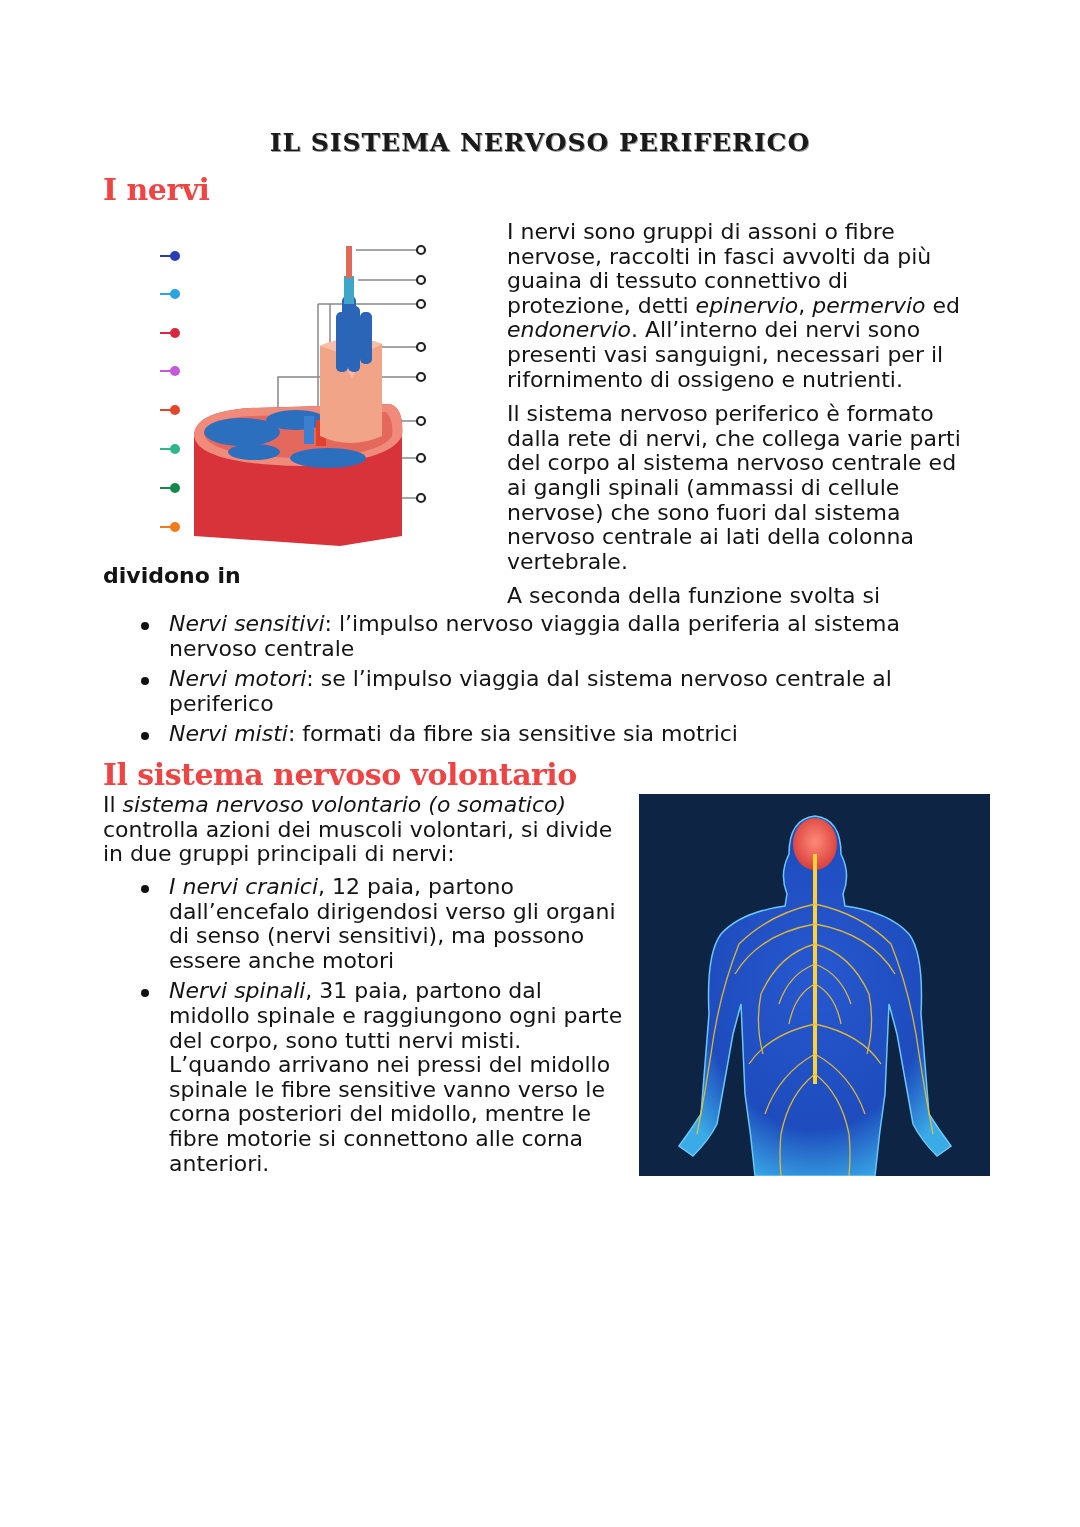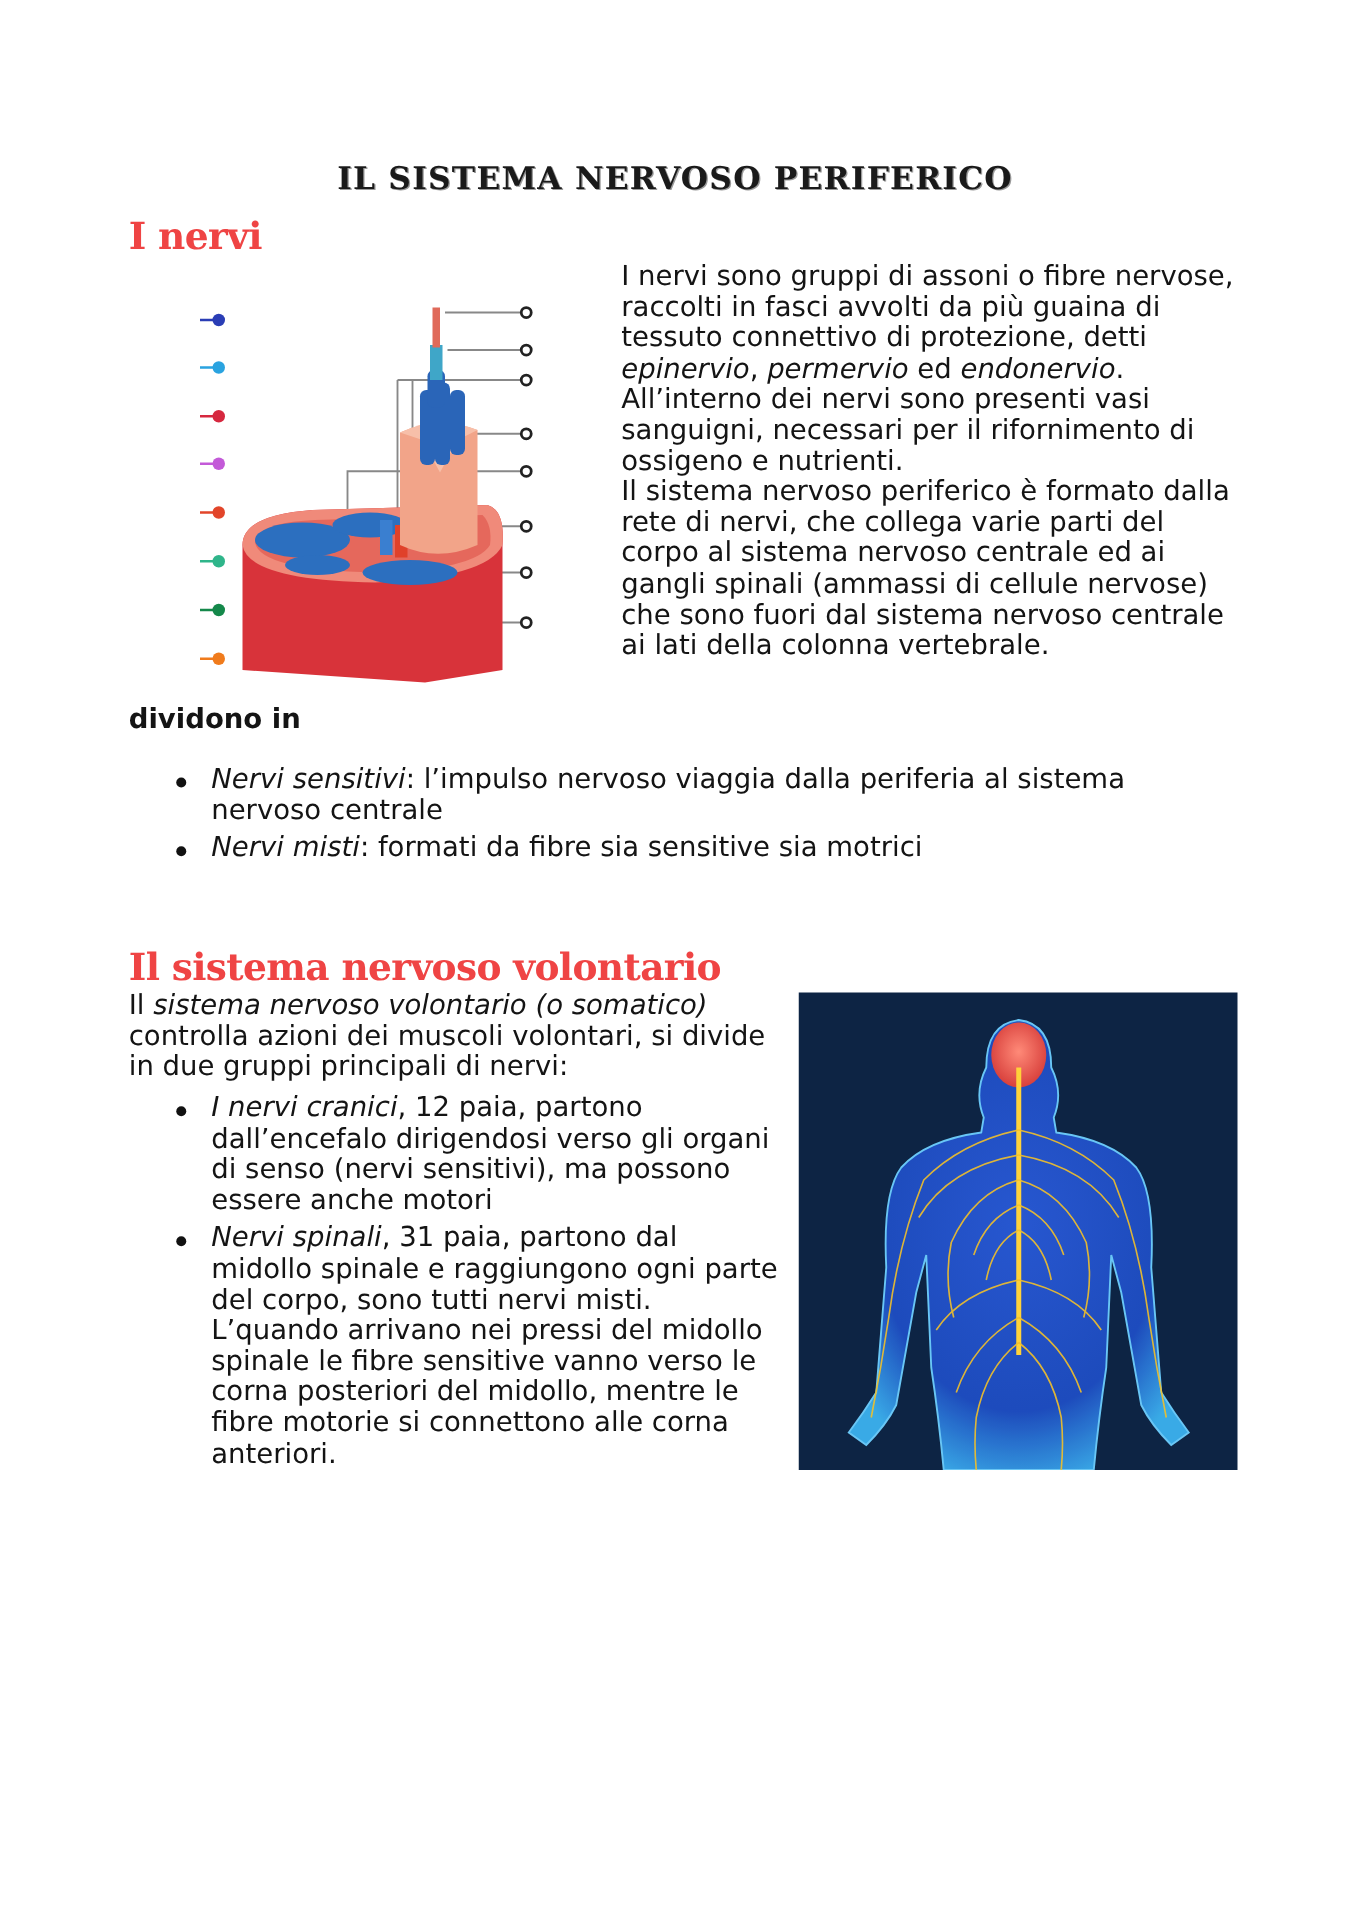"I nervi sono gruppi di" .para p { margin: 0 -> 10px }
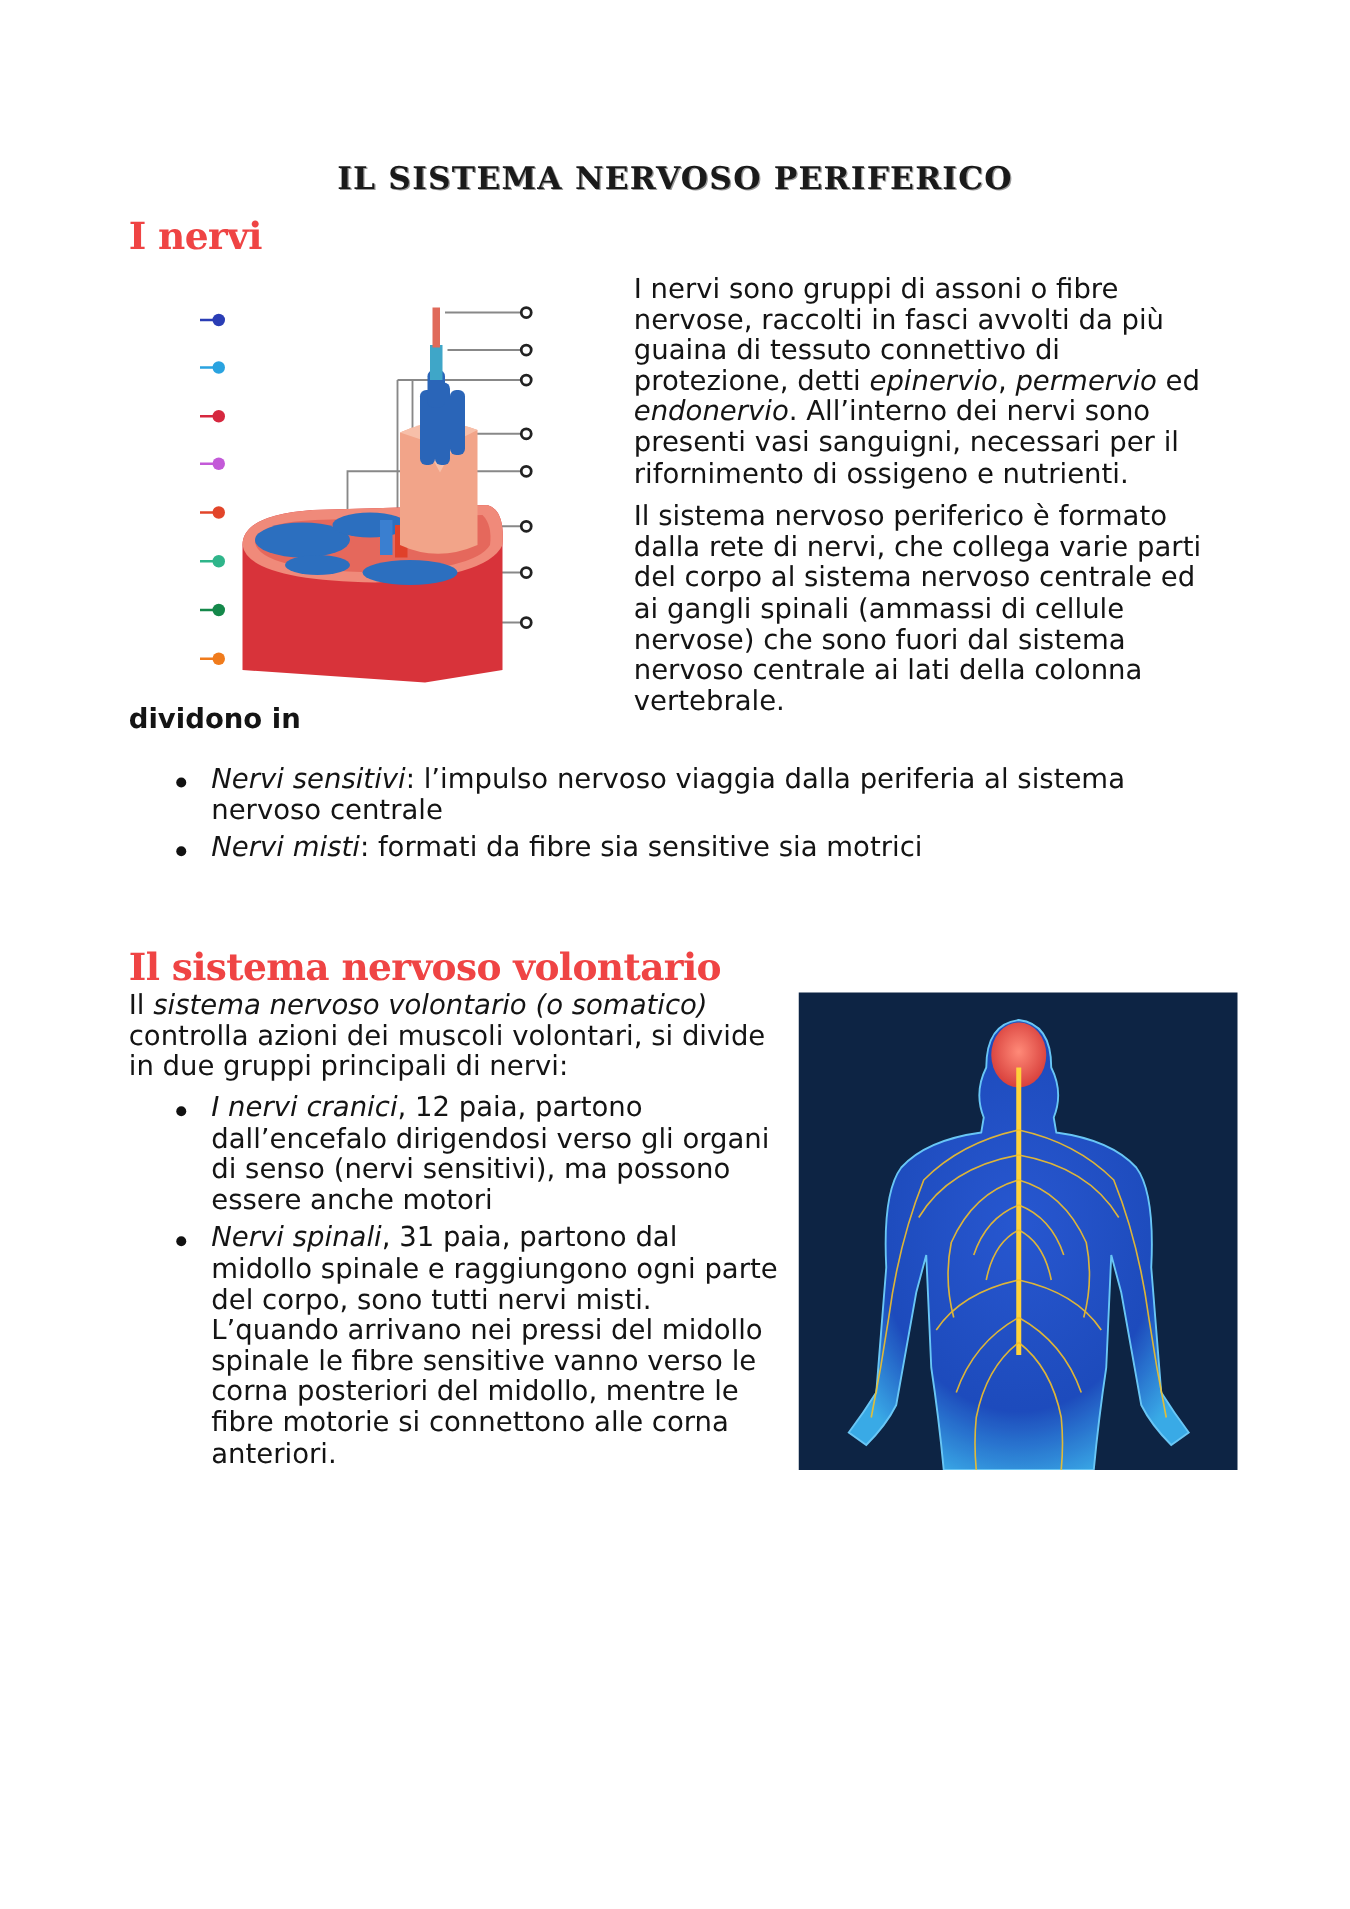"A seconda della funzione svolta" p { html: none -> <p>A seconda della funzione svolta si</p> }
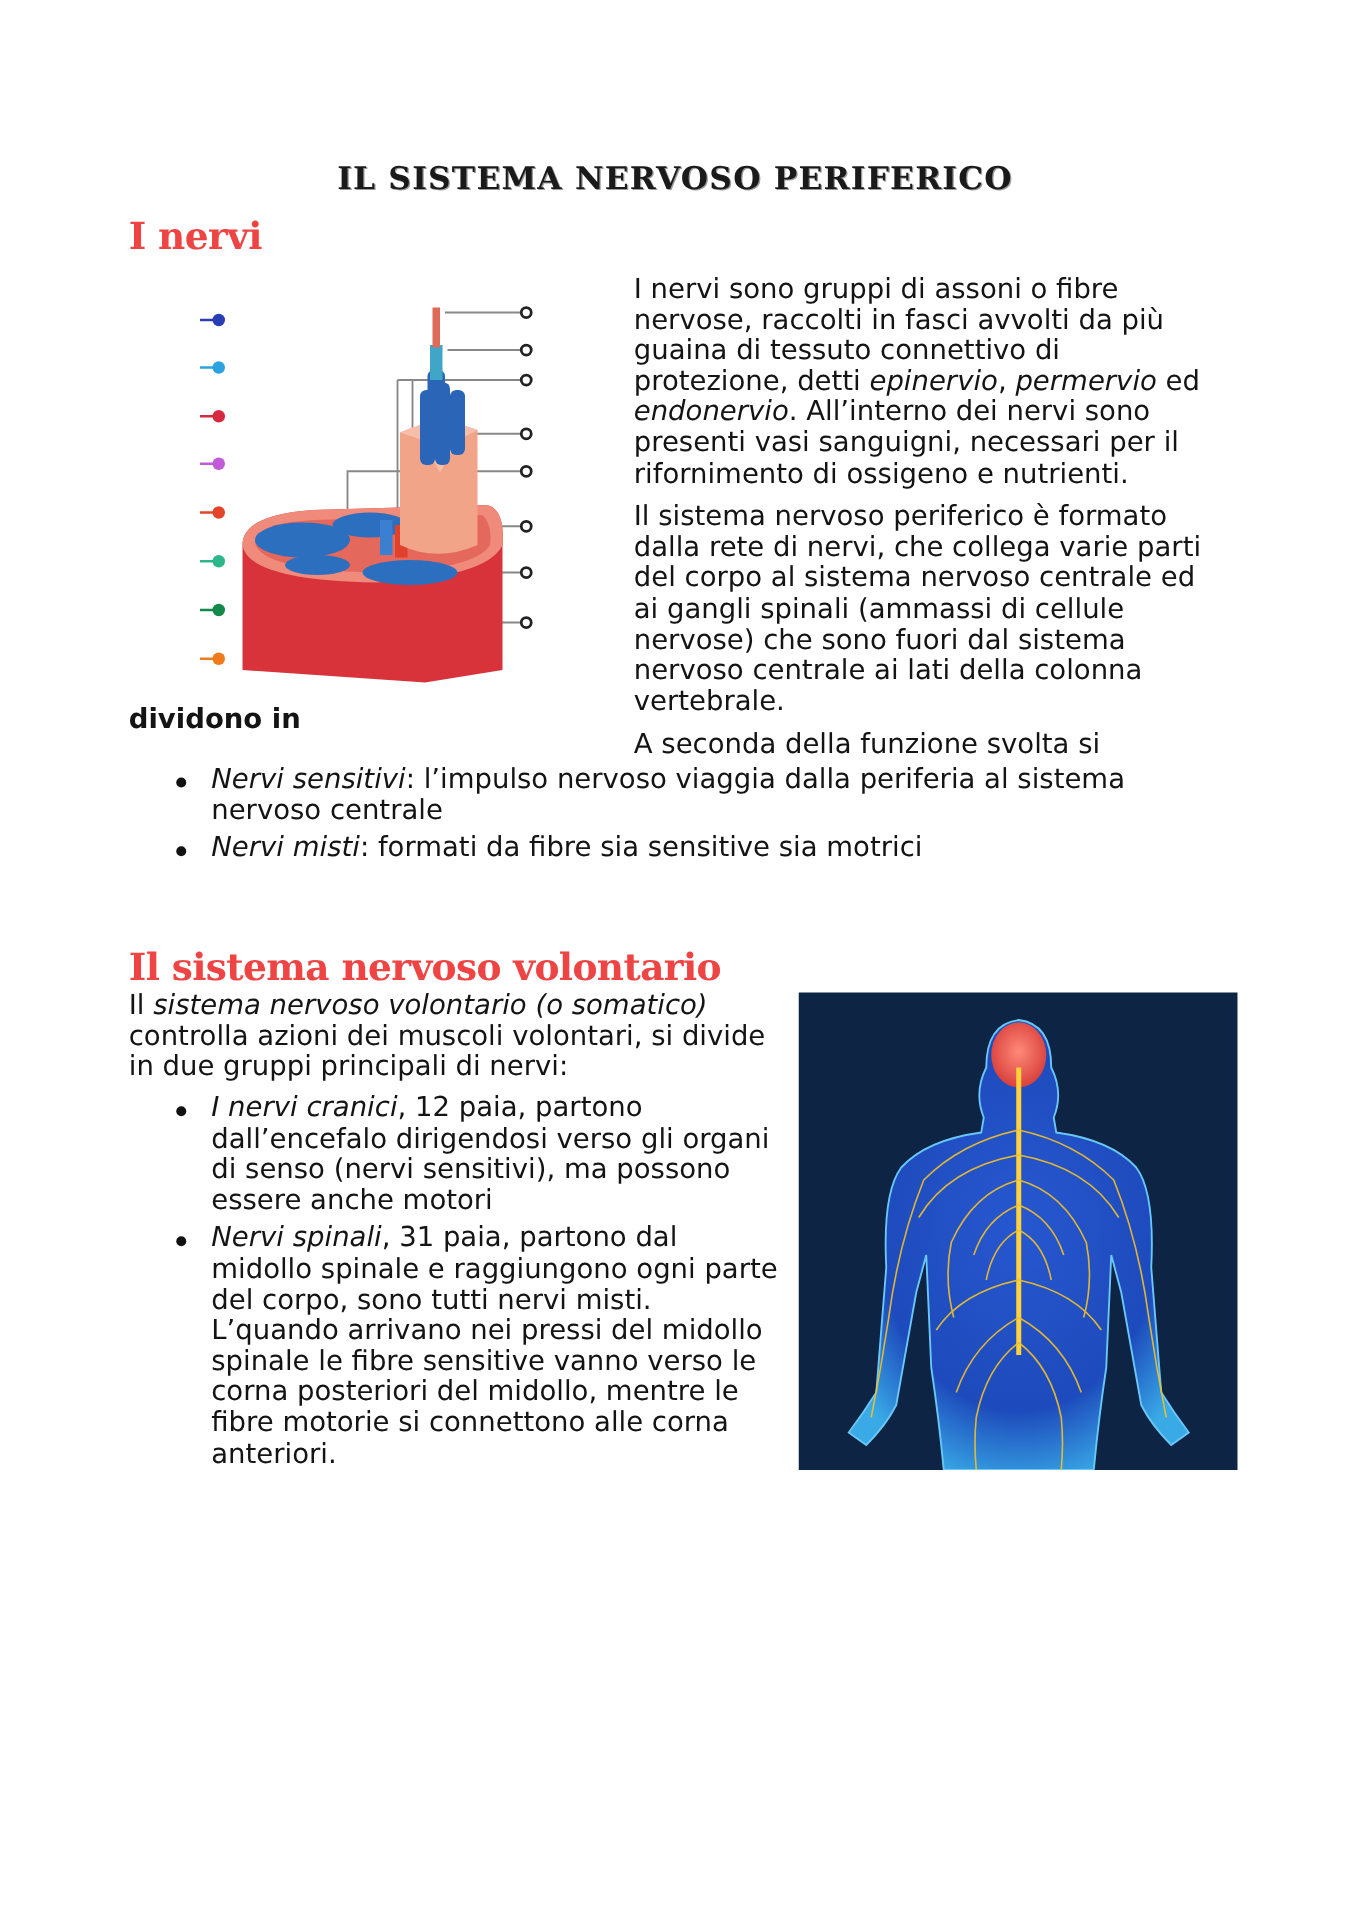"Nervi motori: se l’impulso viaggia" li { html: none -> <li><i>Nervi motori</i><span>: se l’impulso viaggia dal sistema nervoso centrale al periferico</span></li> }
